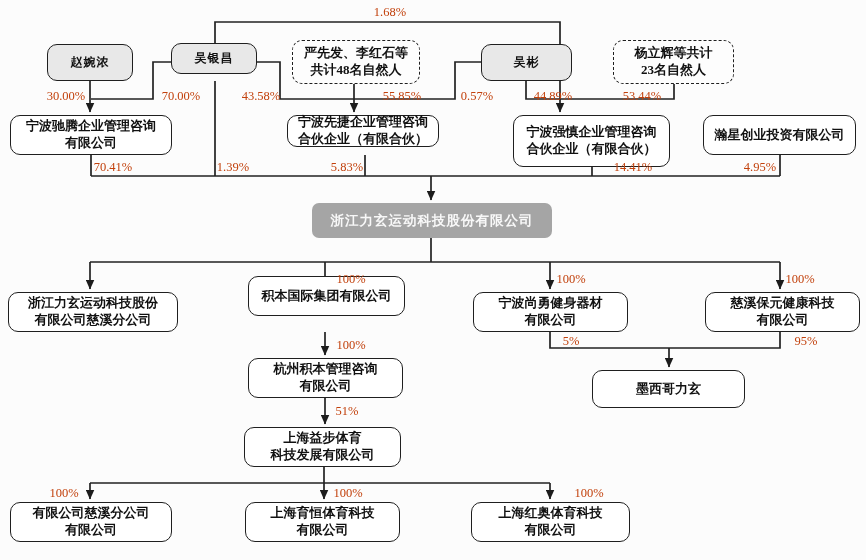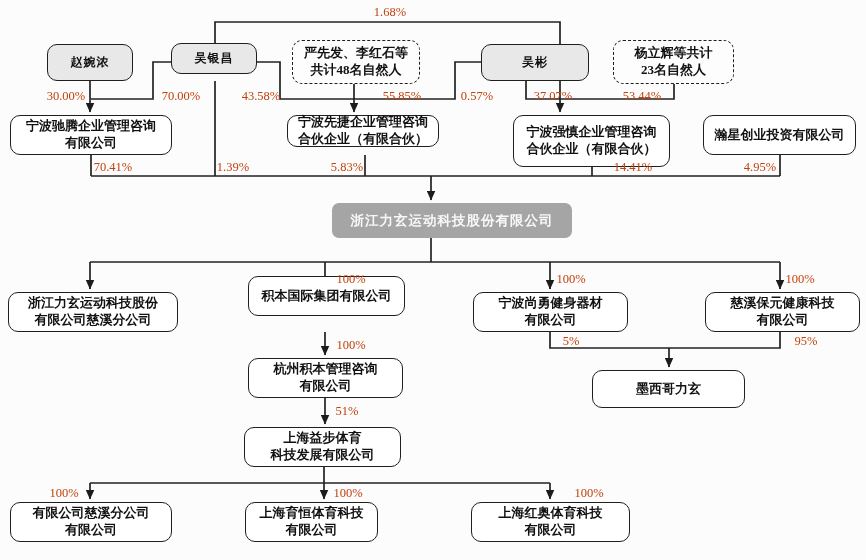"吴彬" div.node { width: 108px -> 91px }
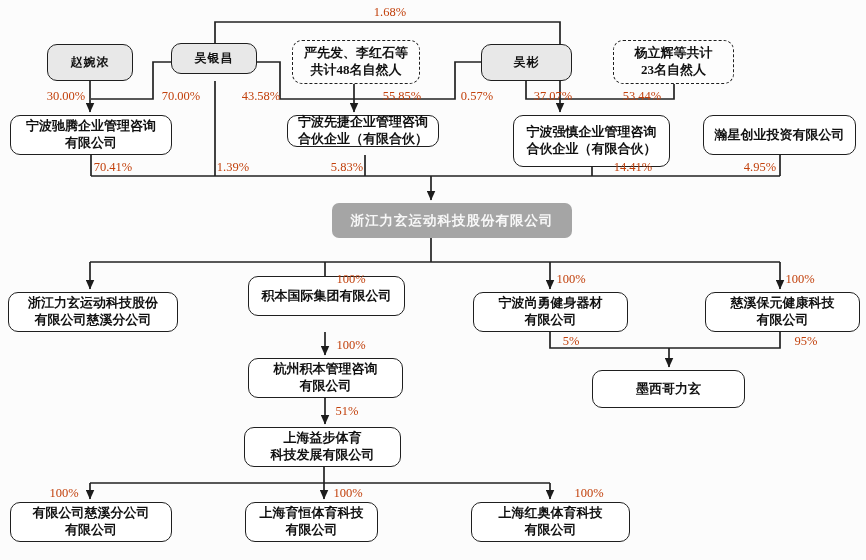"37.07%" span.pct { text: 37.07% -> 44.89% }
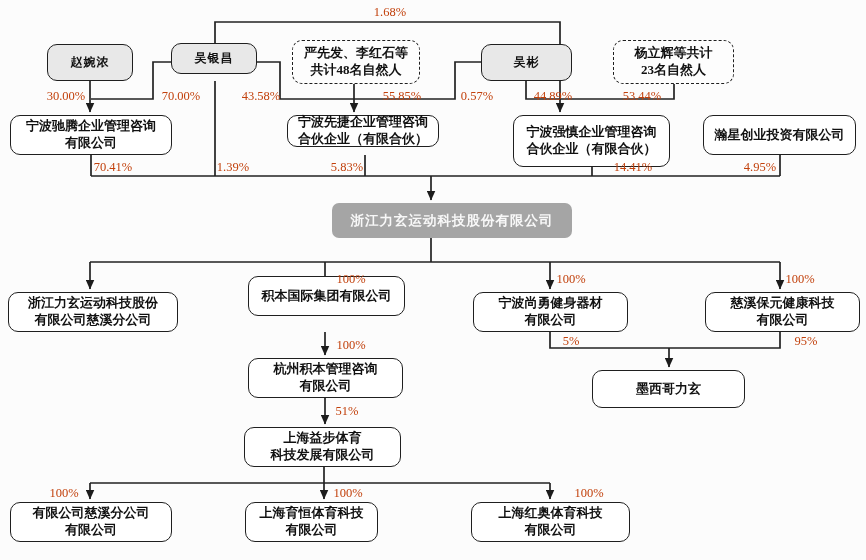"浙江力玄运动科技股份有限公司" .root { margin-left: 20px -> none }
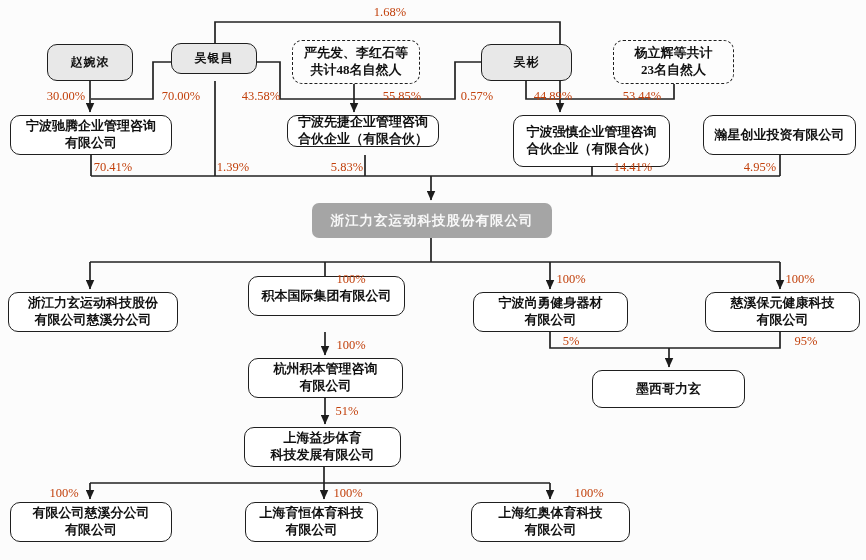"上海育恒体育科技" div.node { width: 133px -> 155px }
